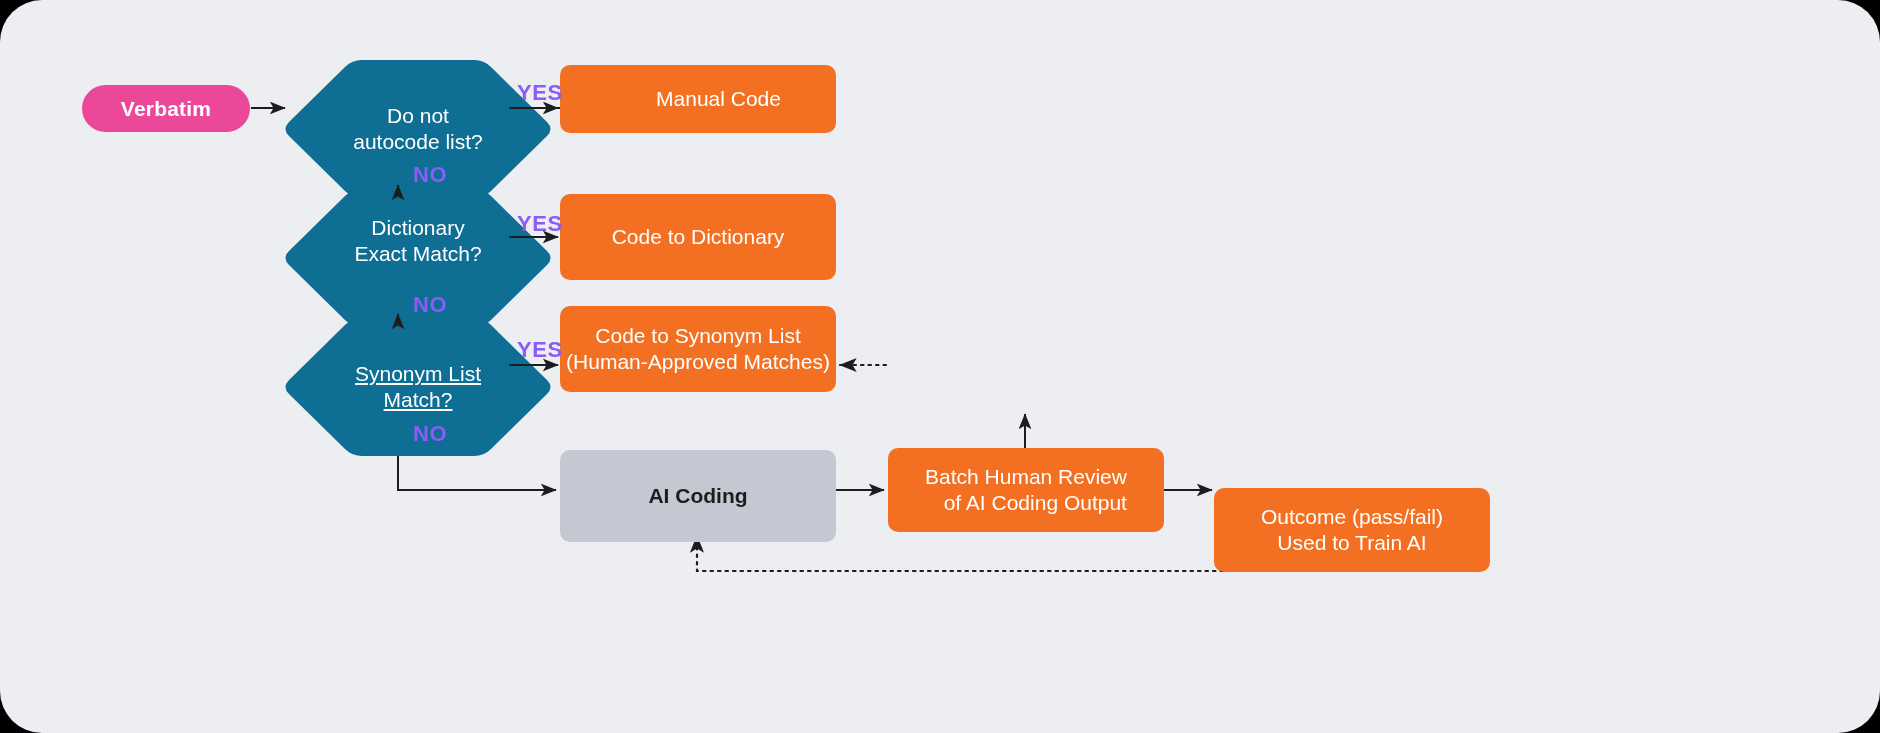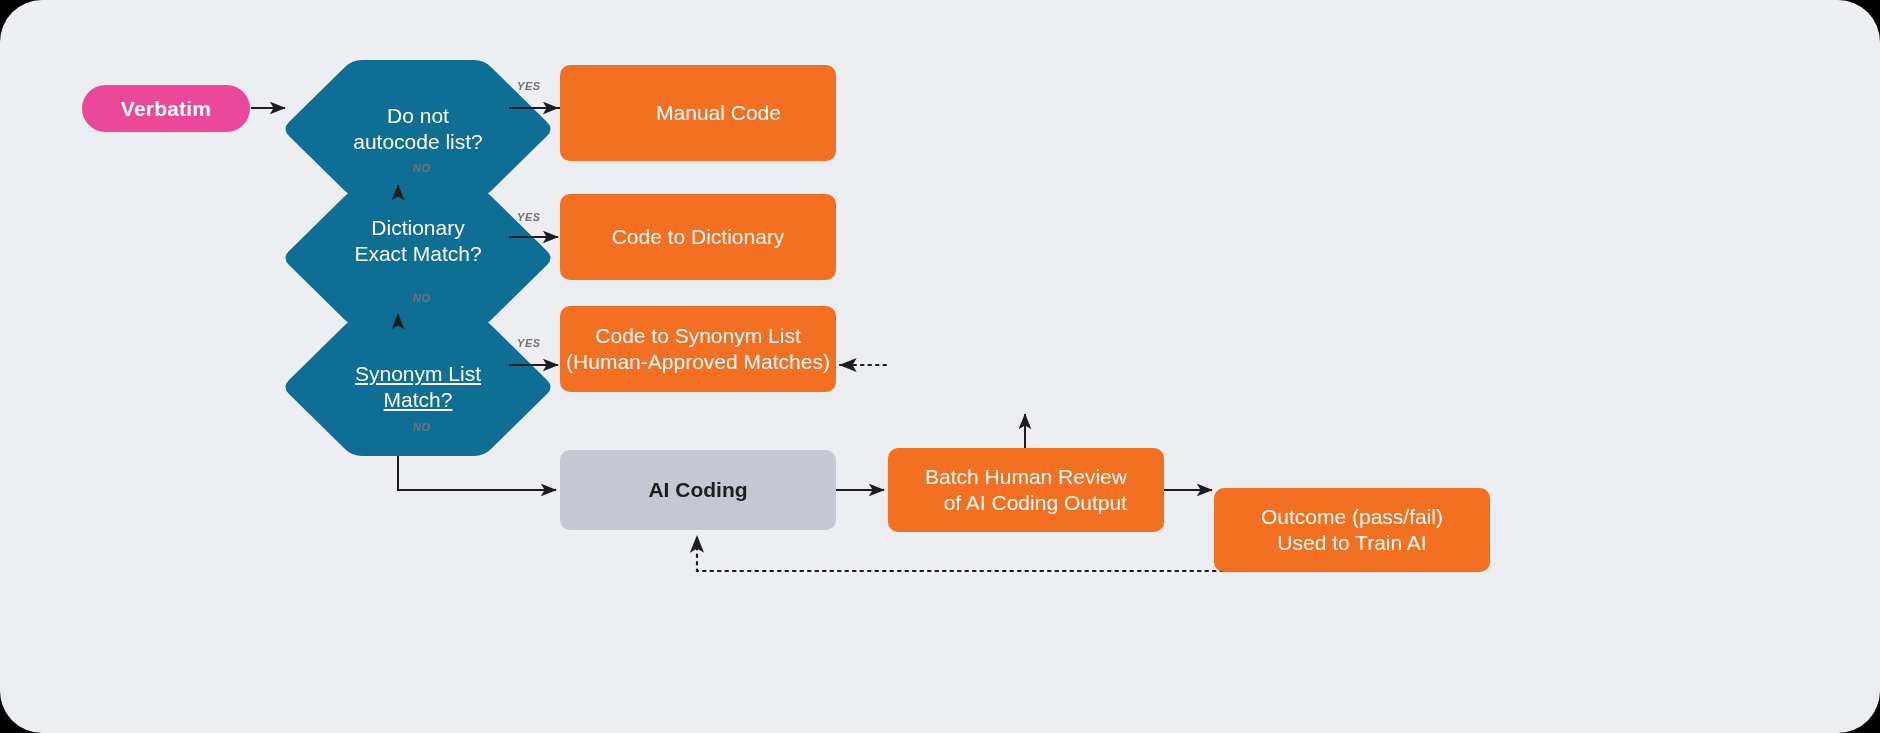"YES" .edge-label { color: #737373 -> #8b5cf6; font-size: 11px -> 22px; font-style: italic -> none }
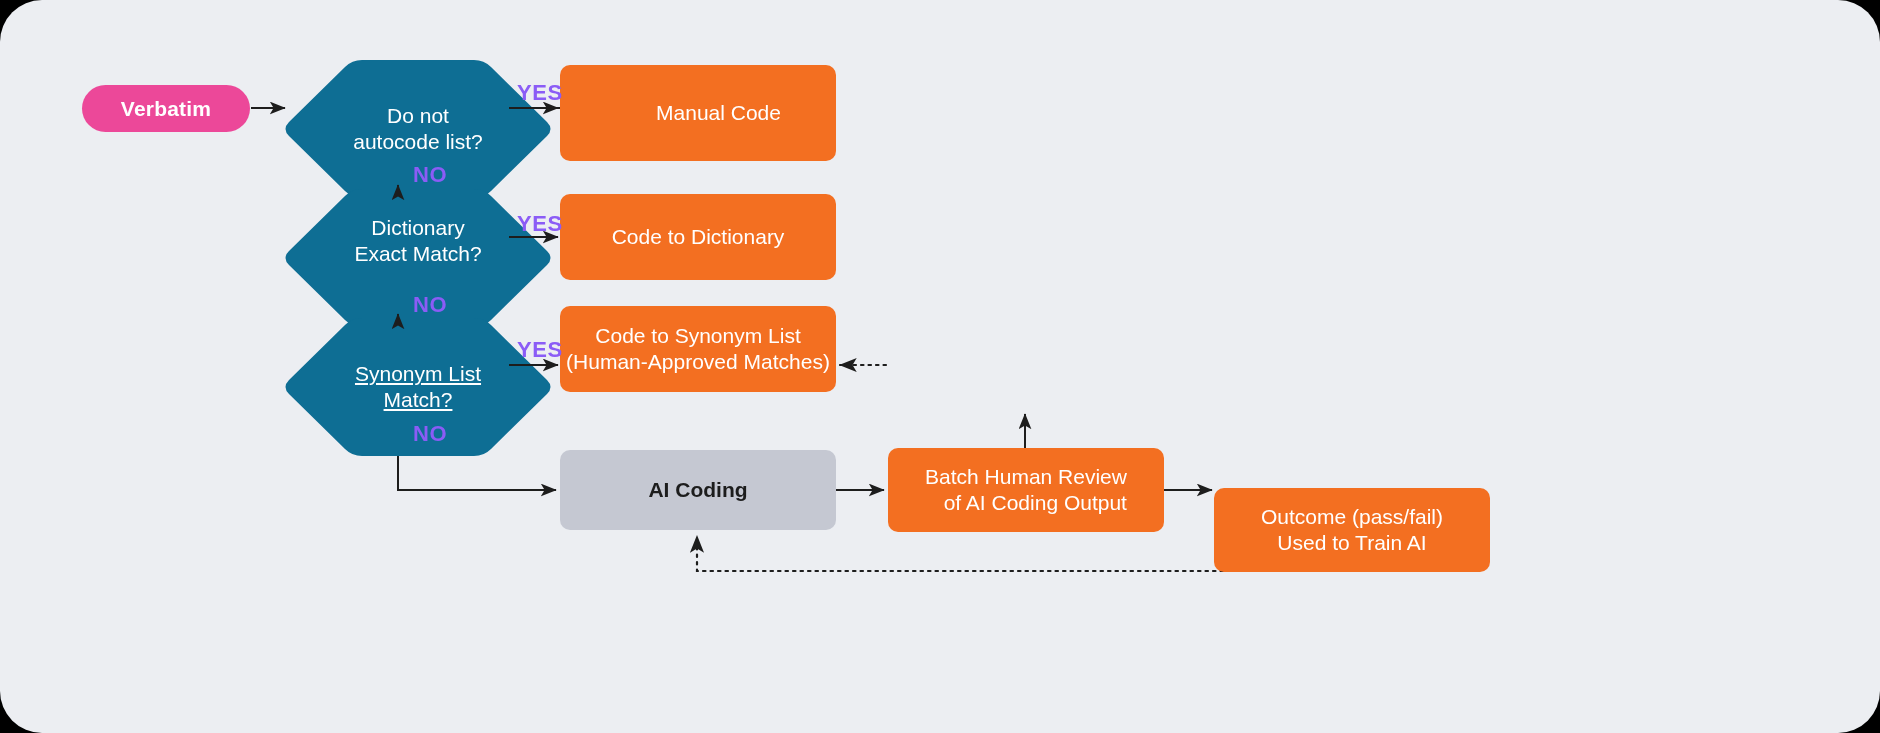"Manual Code" div.node { height: 96px -> 68px }
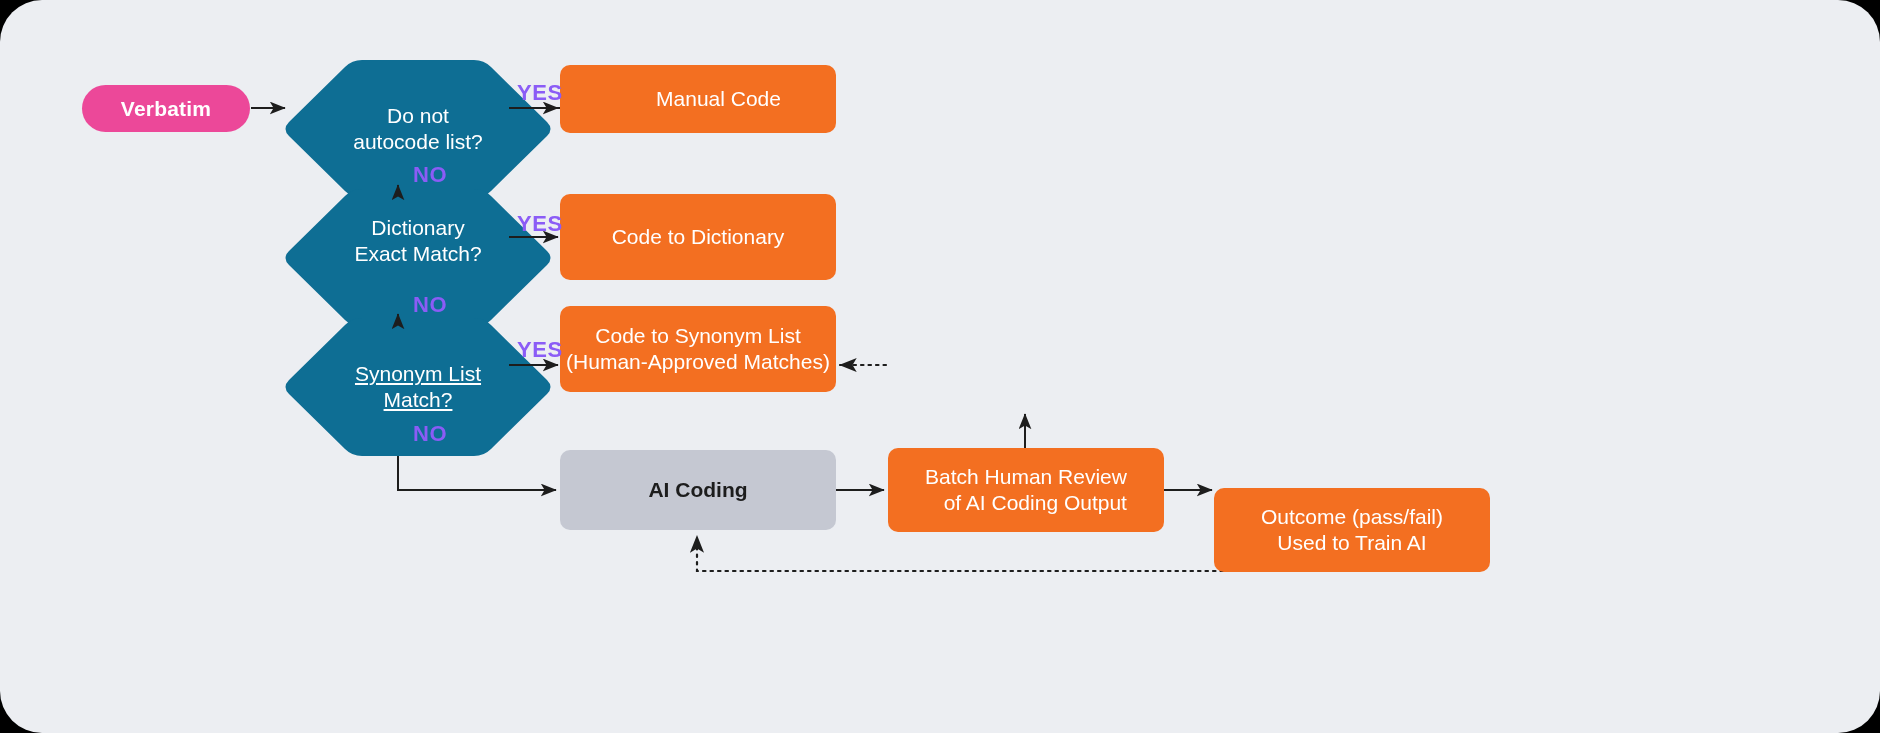"AI Coding" div.node { height: 80px -> 92px }
